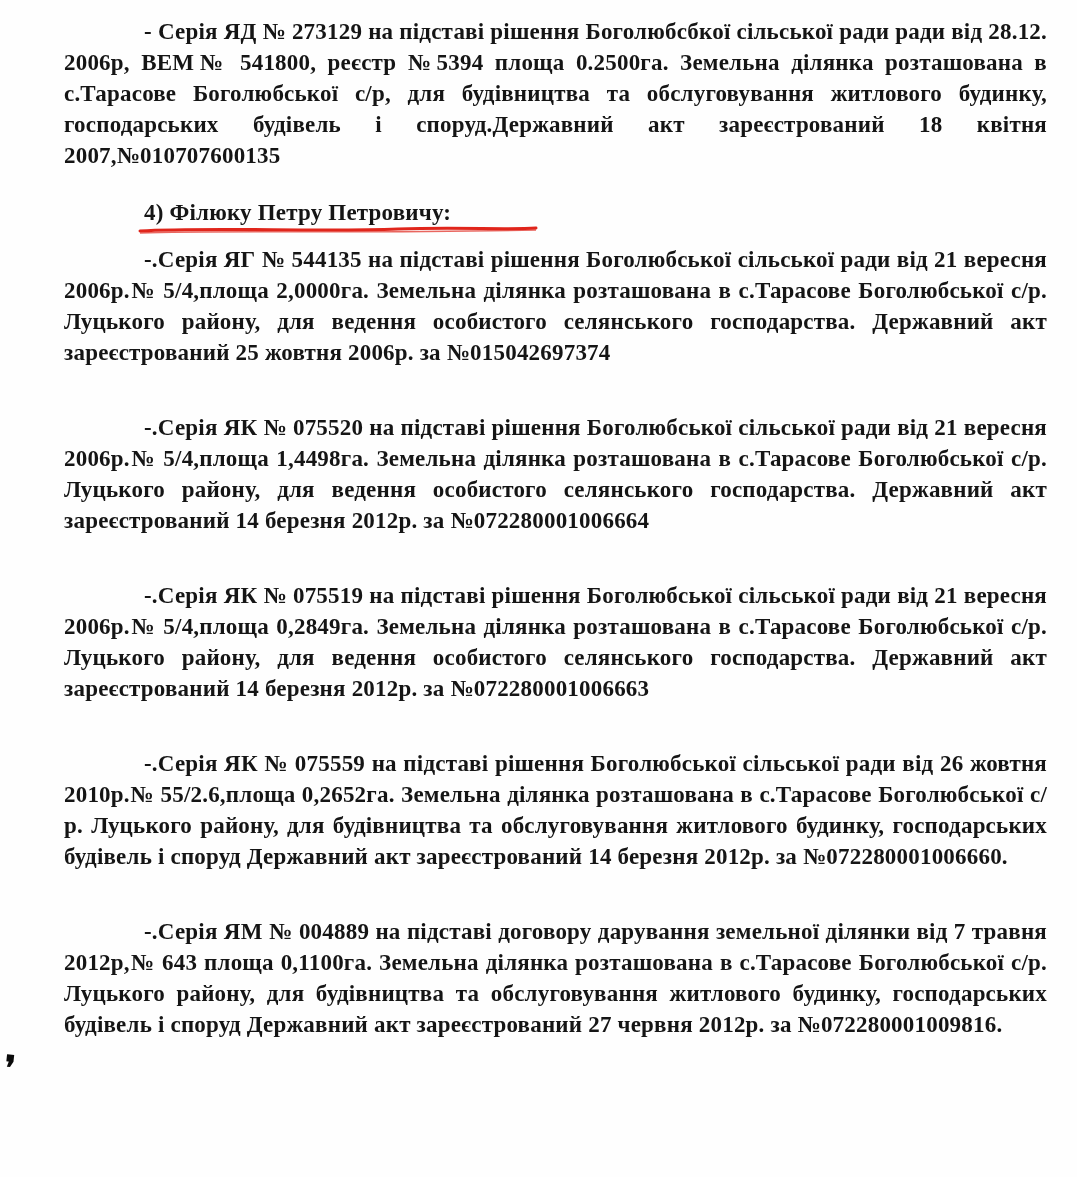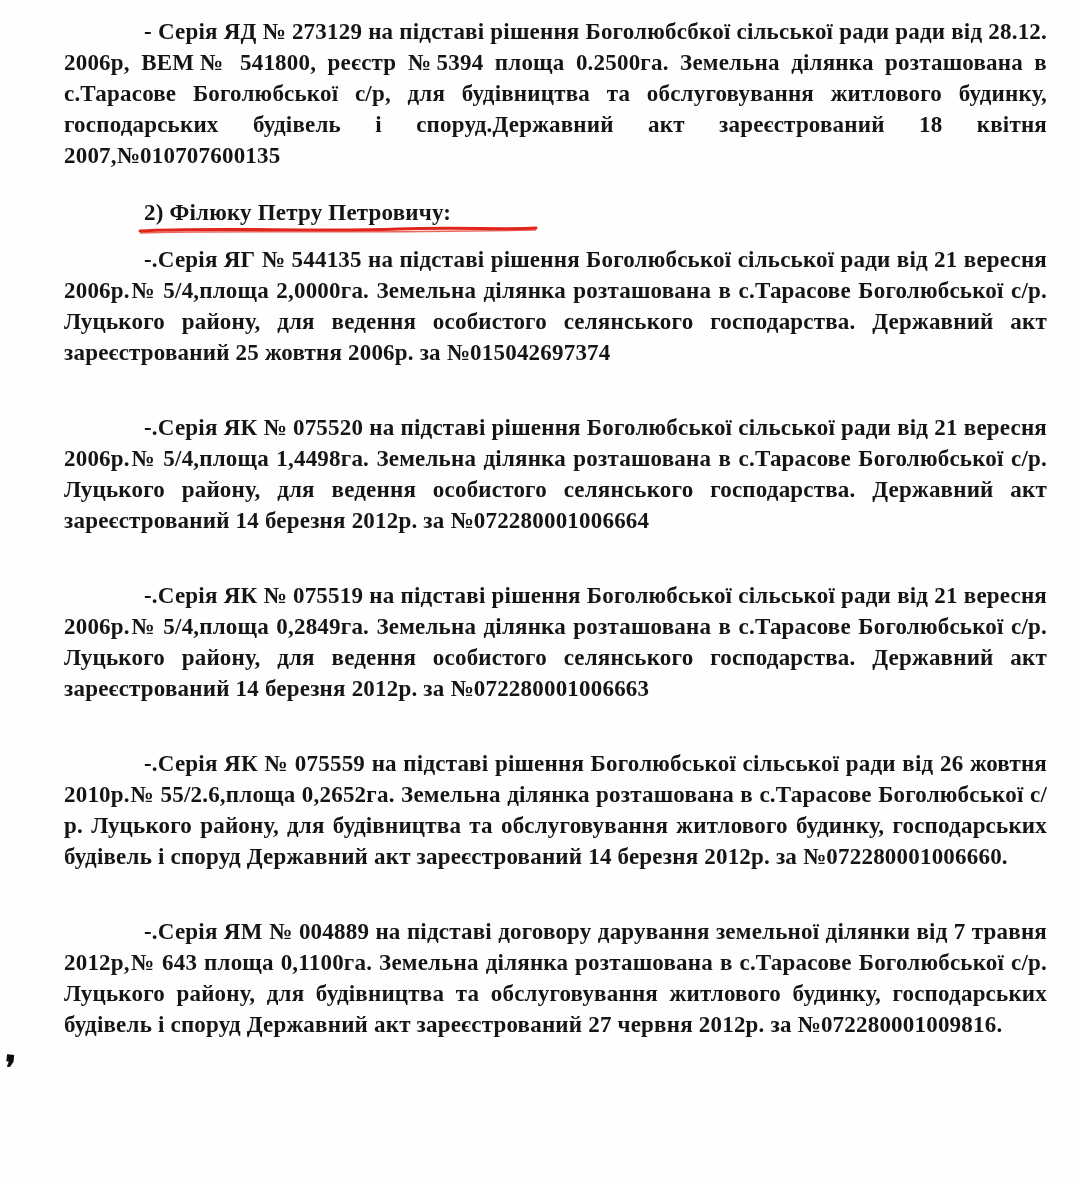"2) Філюку Петру Петровичу:" span.heading-text { text: 2 -> 4 }
